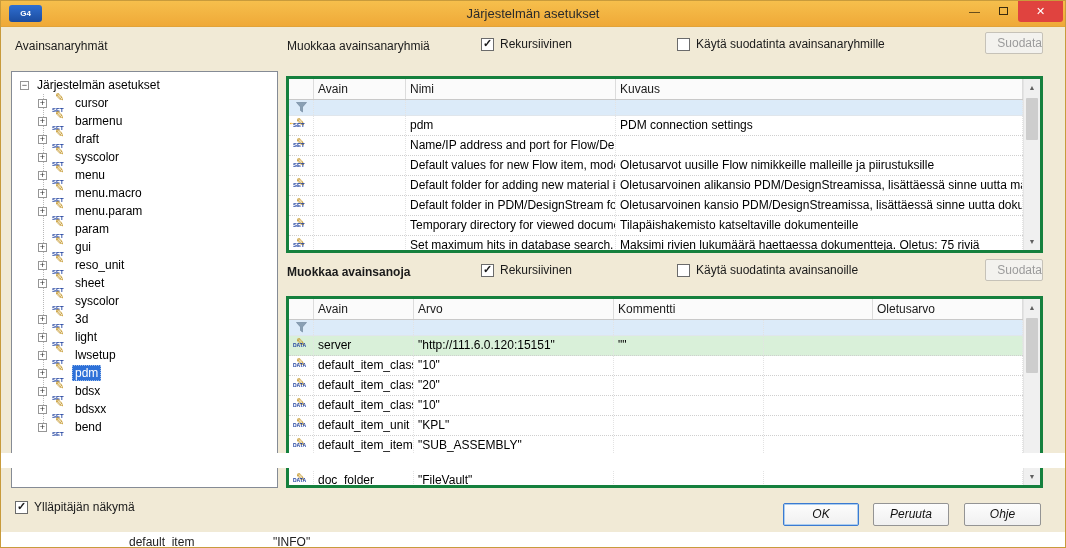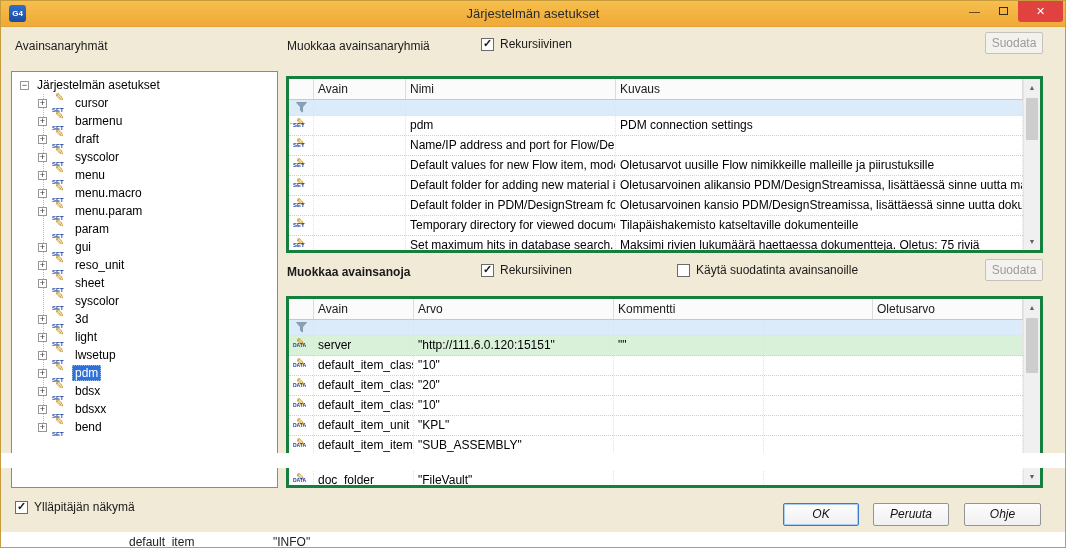"G4" .applogo { width: 17px -> 33px }
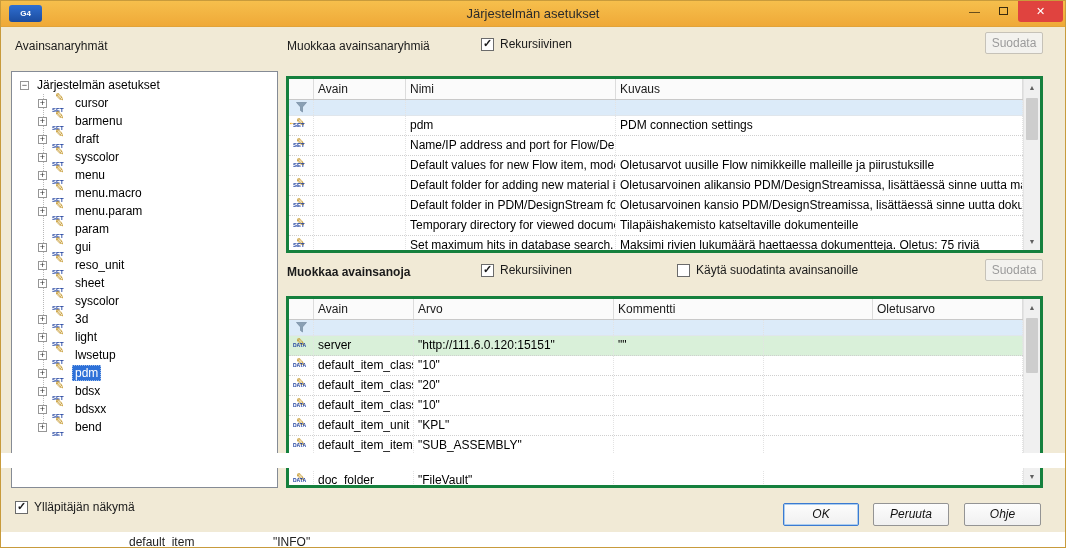"Käytä suodatinta avainsanaryhmille" label.cbw { html: none -> <label> <span></span> <span>Käytä suodatinta avainsanaryhmille</span> </label> }
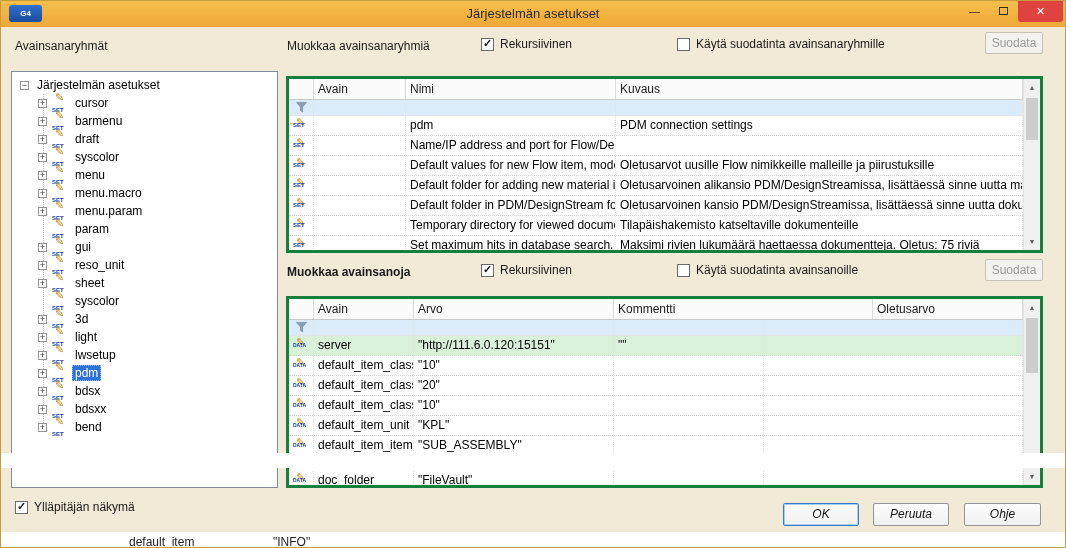"Suodata" .sbtn { text-align: center -> right }
